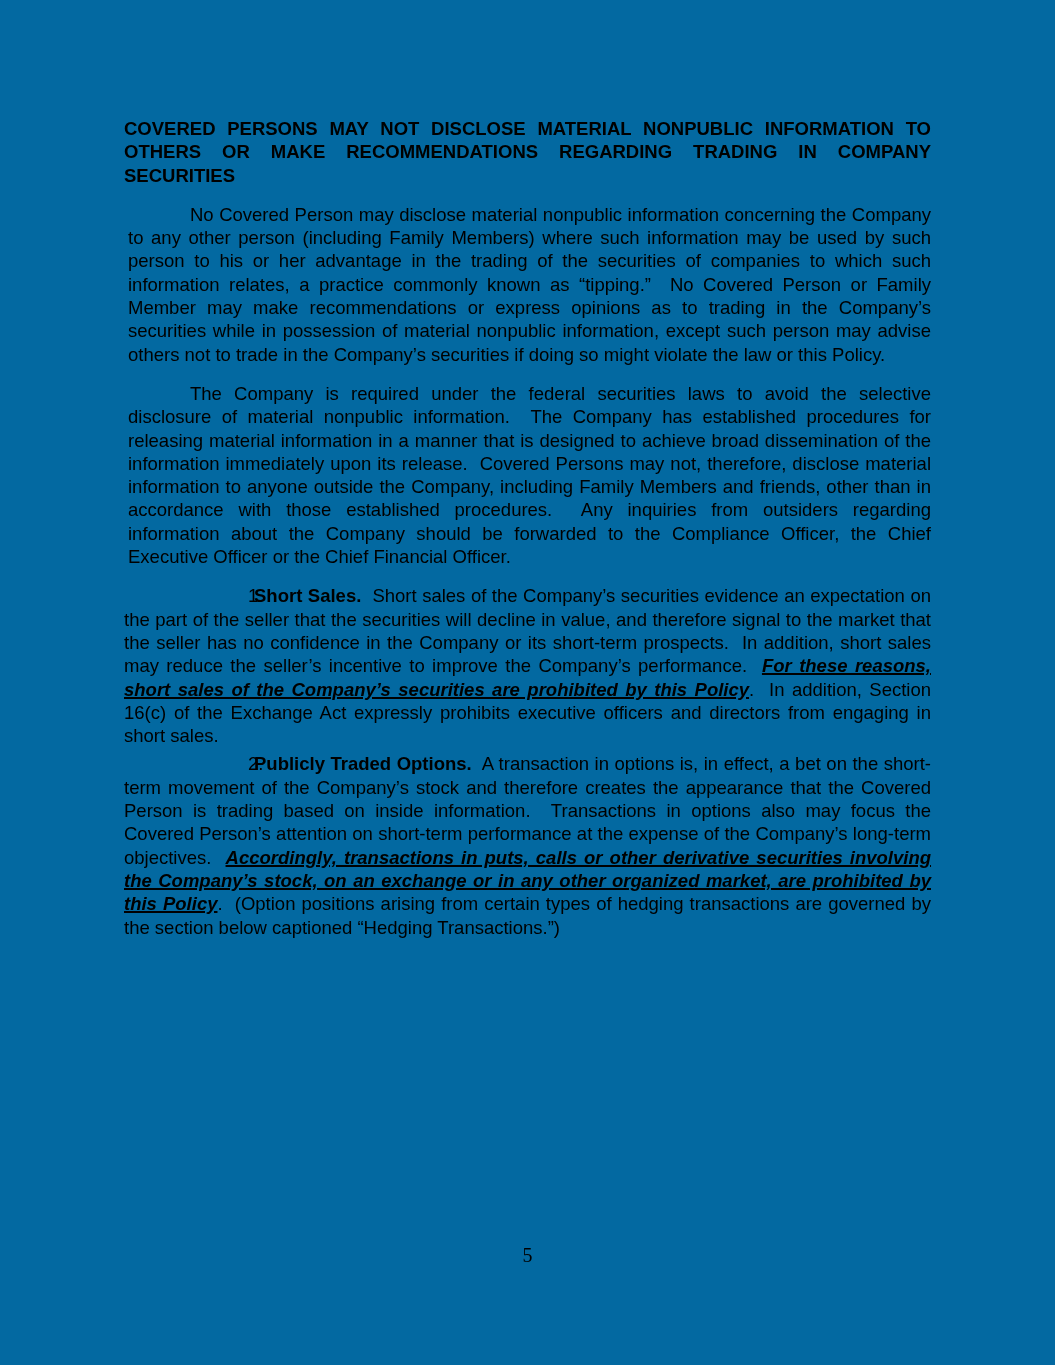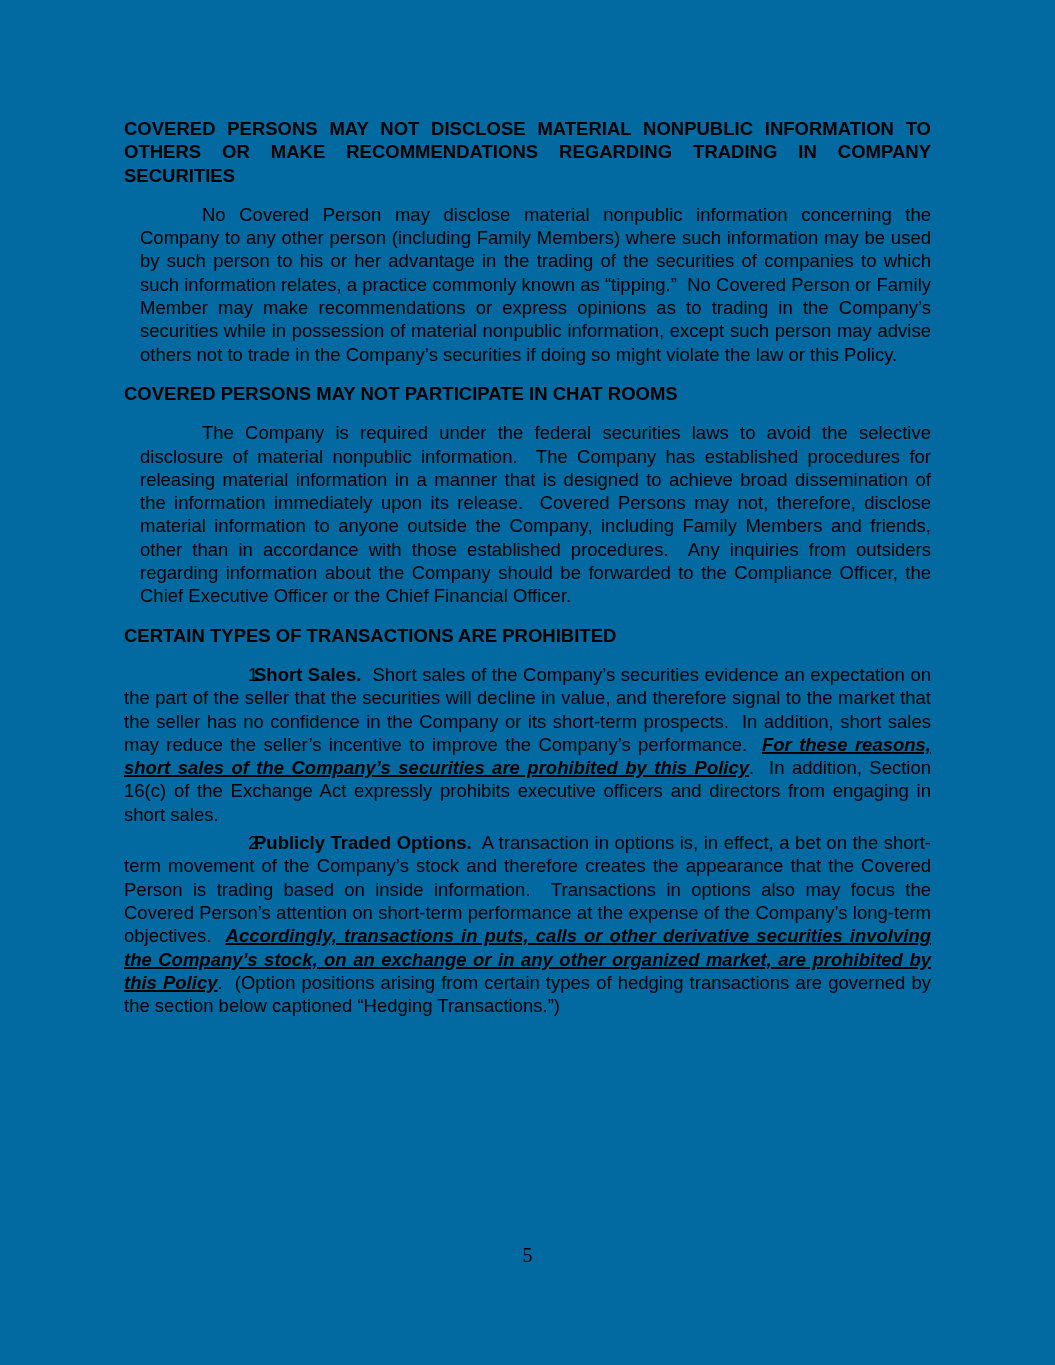"No Covered Person may disclose" .para { margin: 0 0 16px 16px -> 0 0 16px 4px }
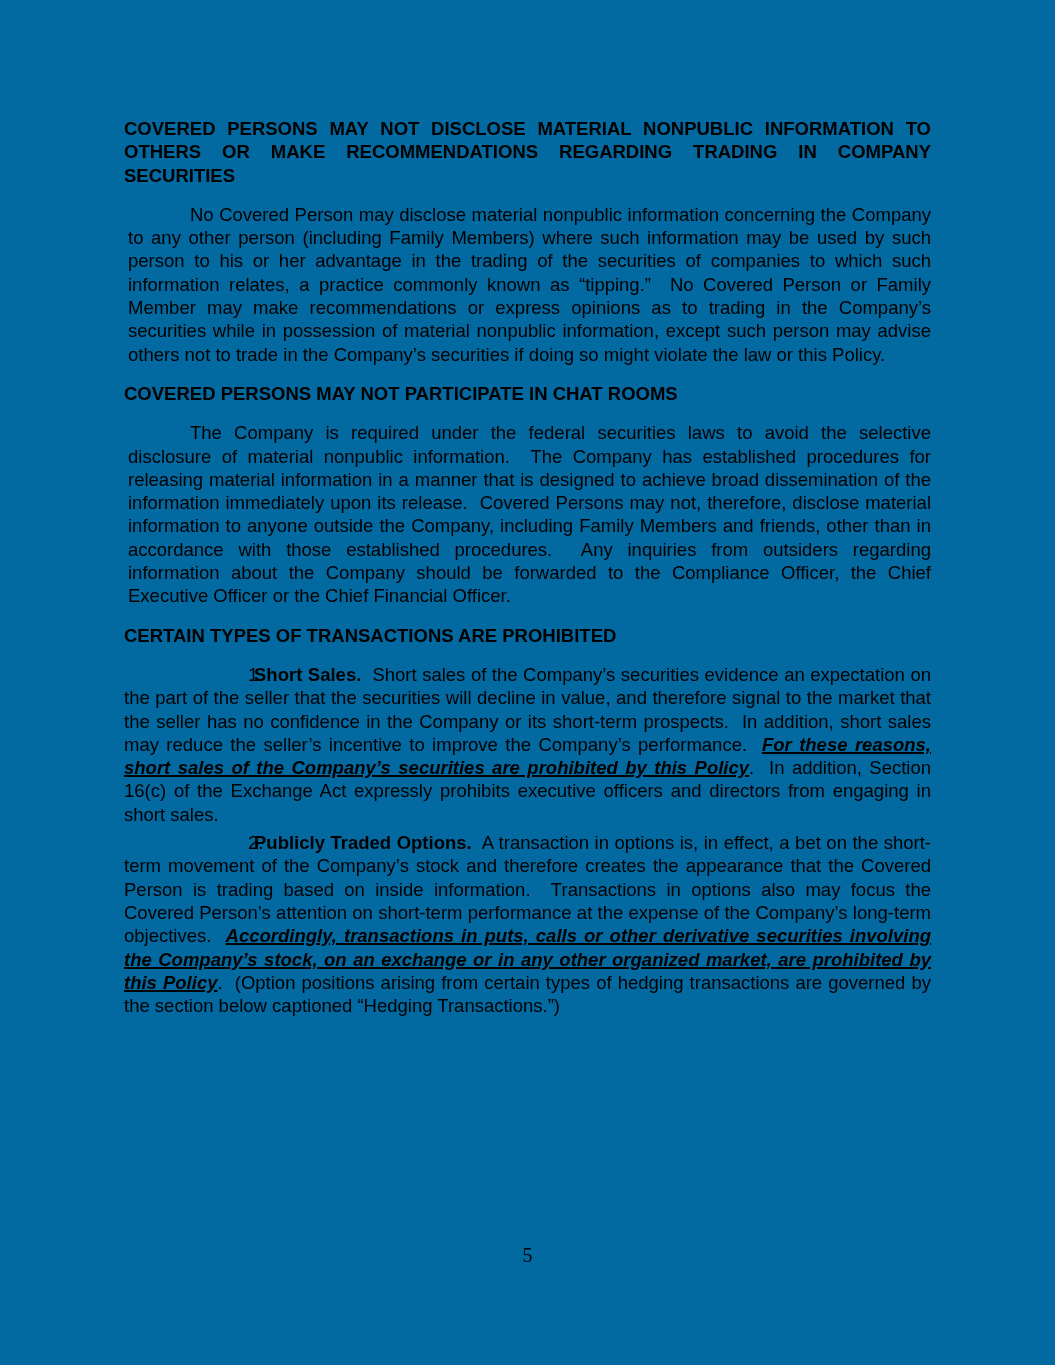"COVERED PERSONS MAY NOT PARTICIPATE" h2.heading { html: <h2>COVERED PERSONS MAY NOT PARTICIPATE IN CHAT ROOMS</h2> -> none }
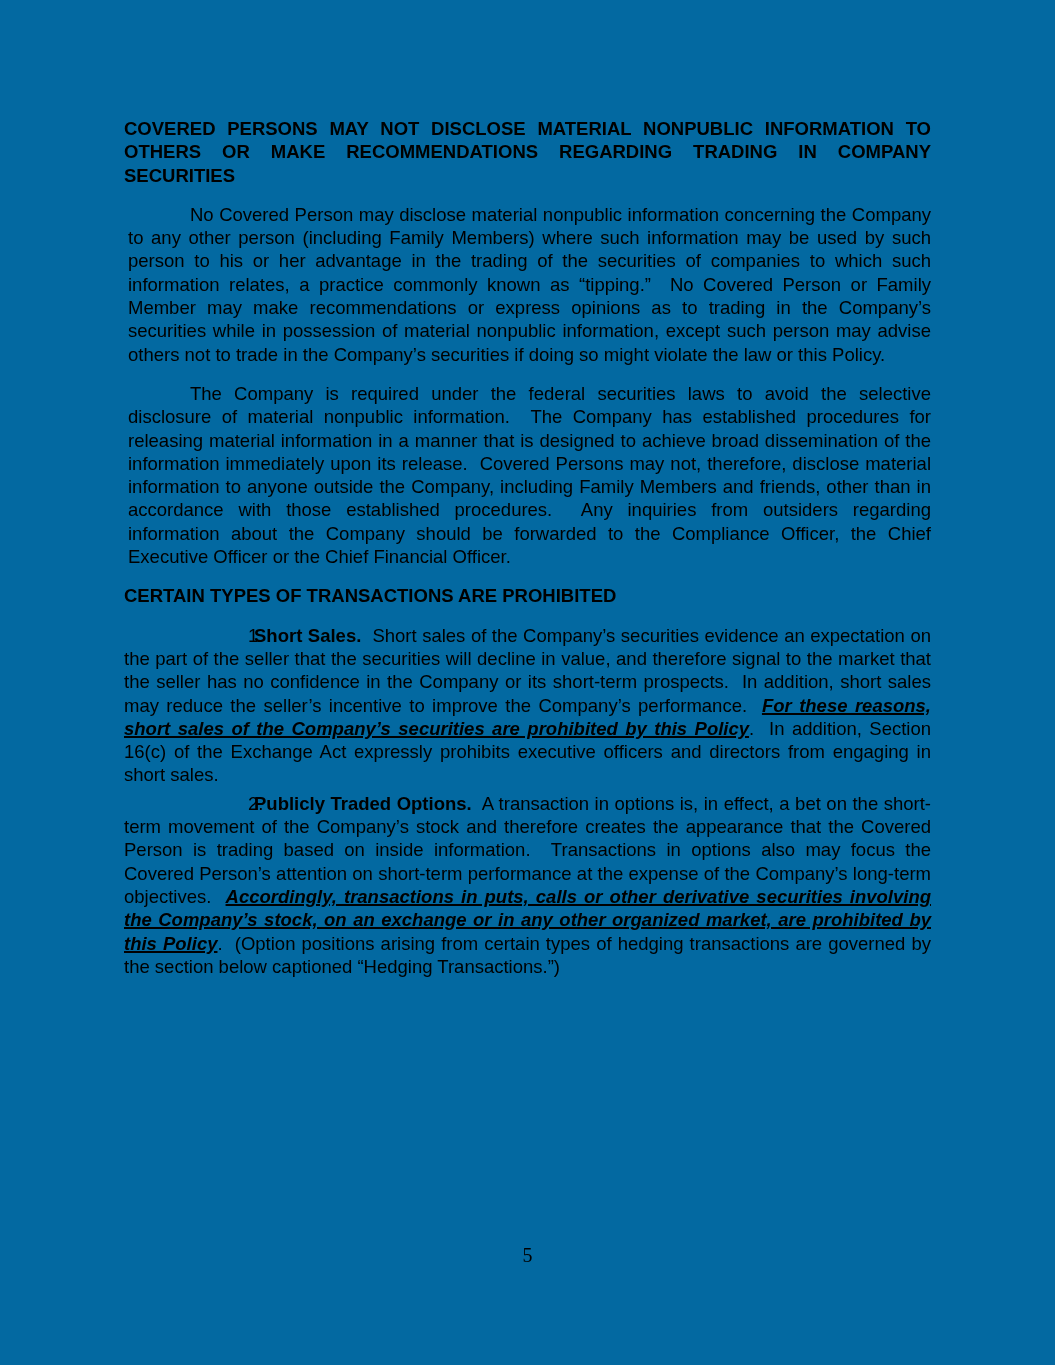"CERTAIN TYPES OF TRANSACTIONS ARE" h2.heading { html: <h2>CERTAIN TYPES OF TRANSACTIONS ARE PROHIBITED</h2> -> none }
